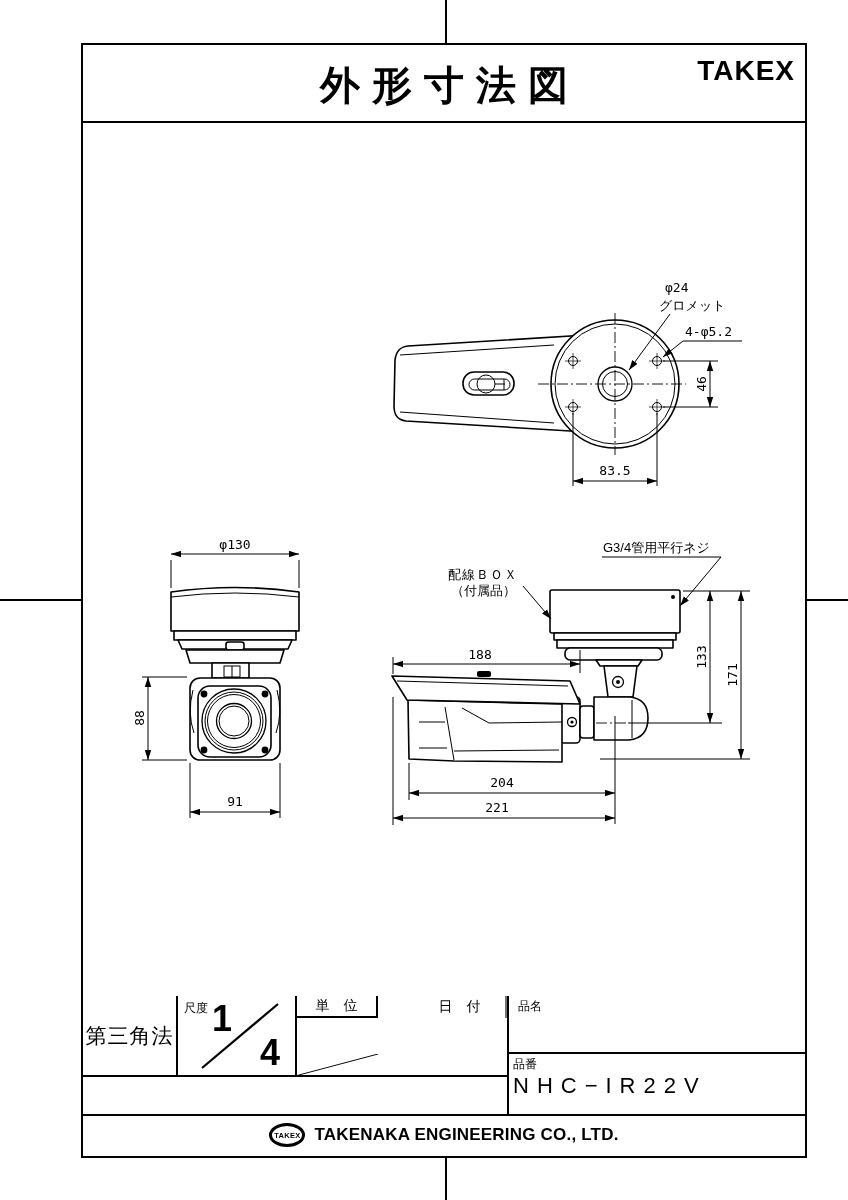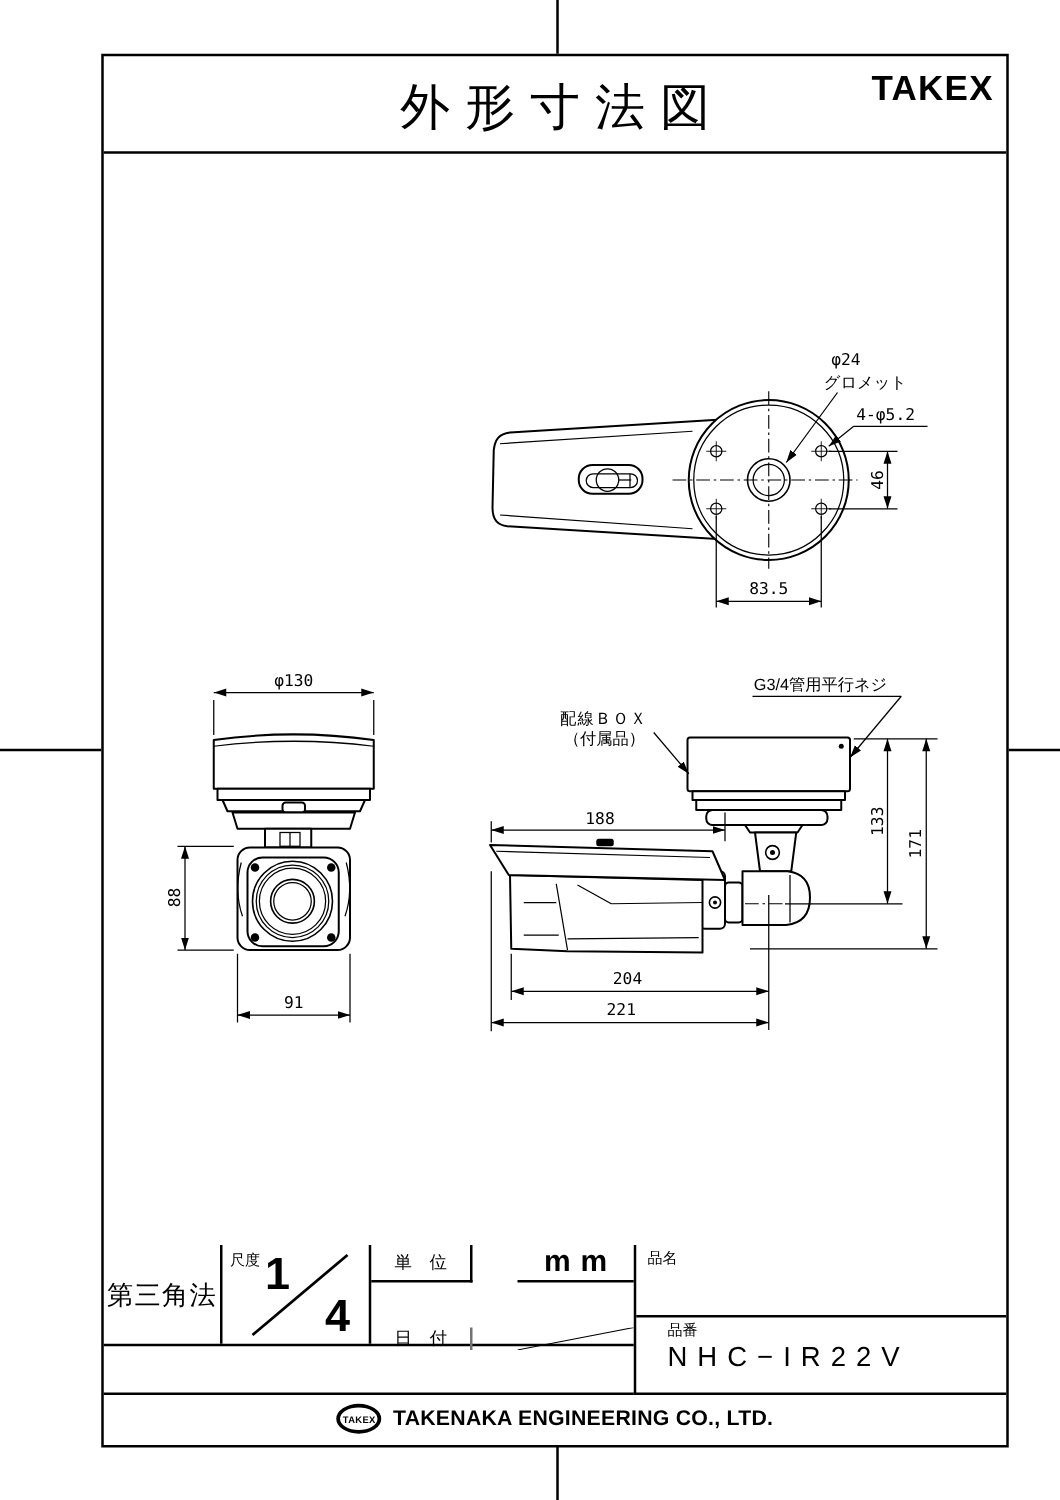"外形寸法図" .hdr-title { font-weight: 400 -> 700 }
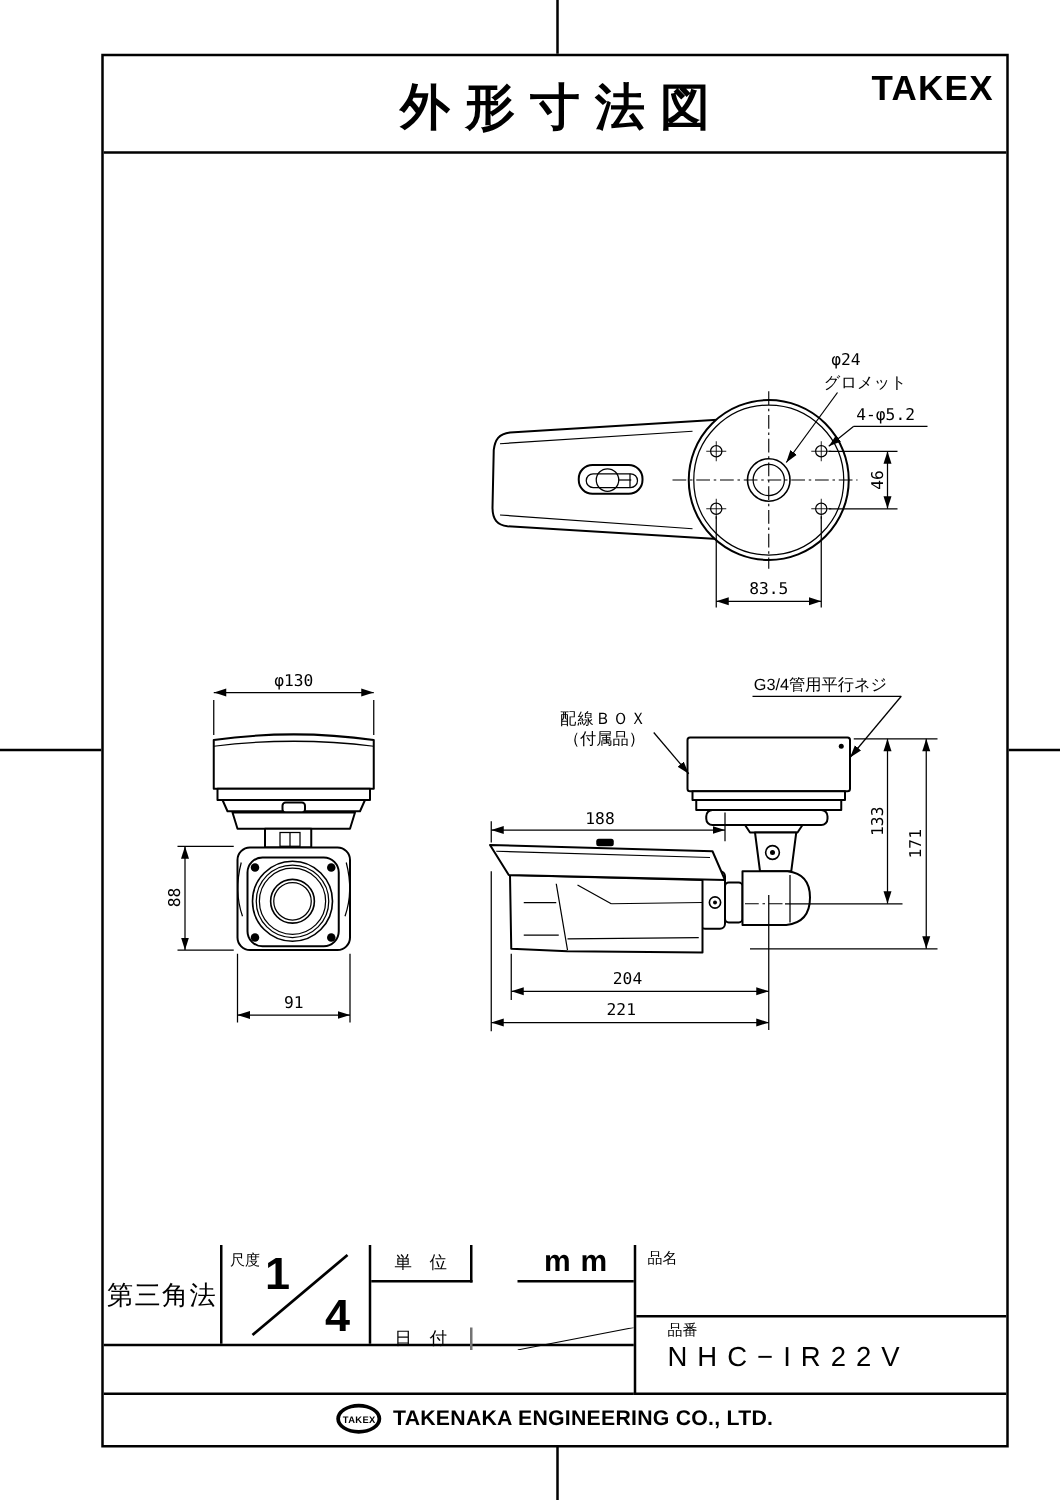"mm" div.c-uval { html: <div>mm</div> -> none }
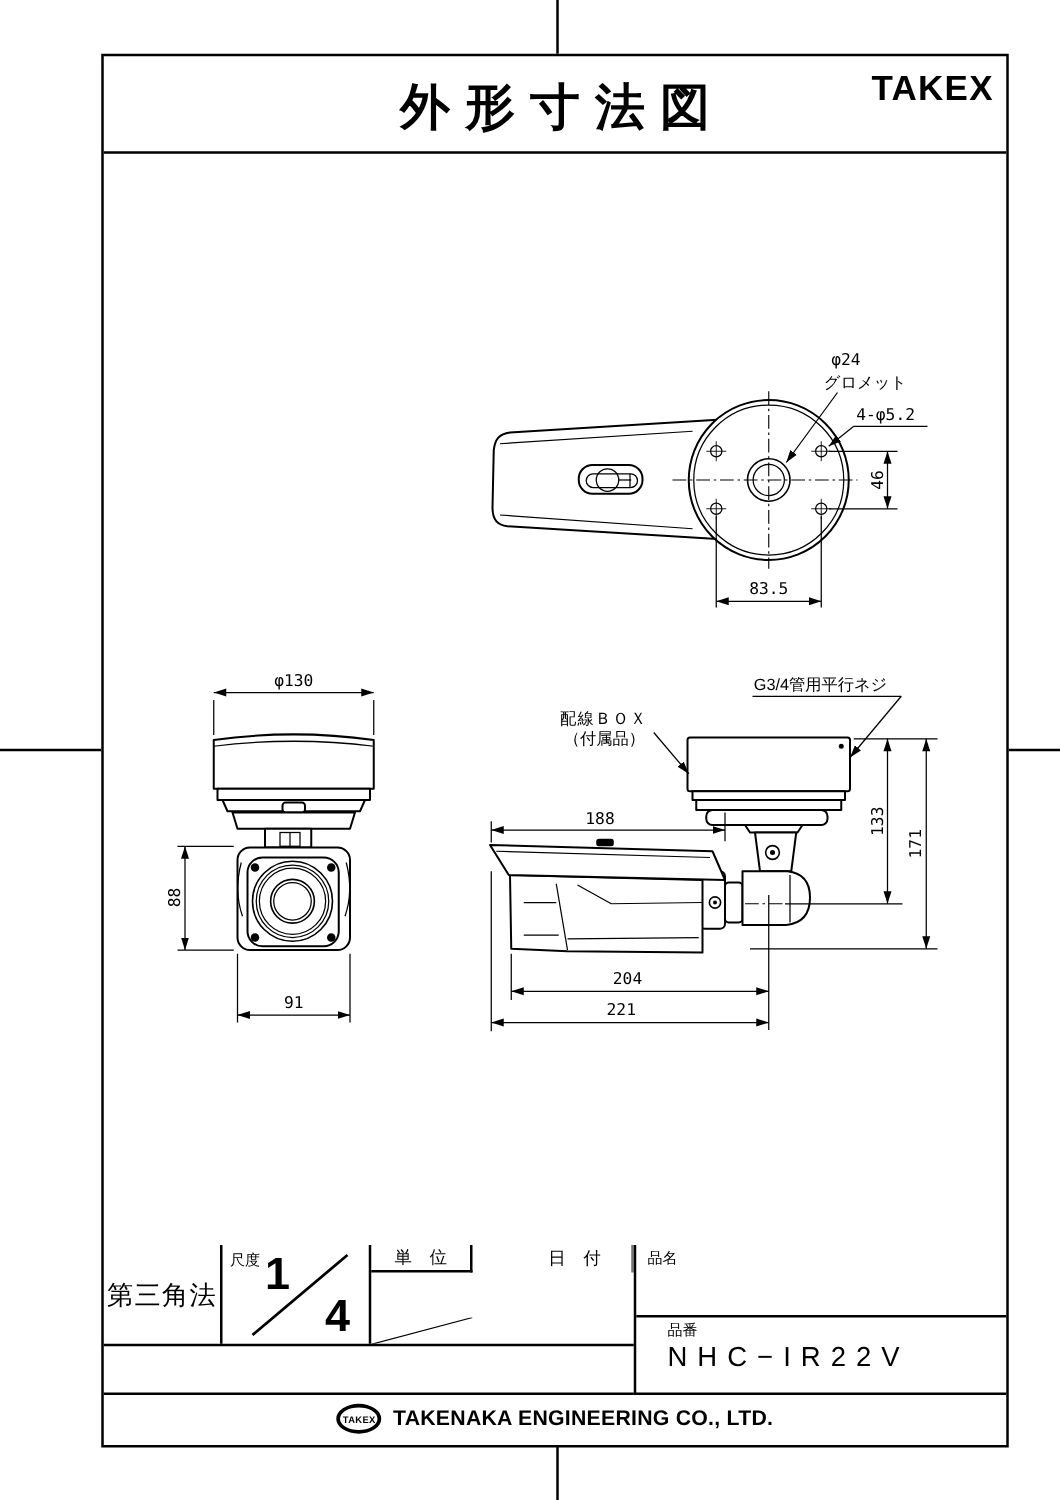"品番" .c-num { padding: 3px 25px -> 3px 4px }
